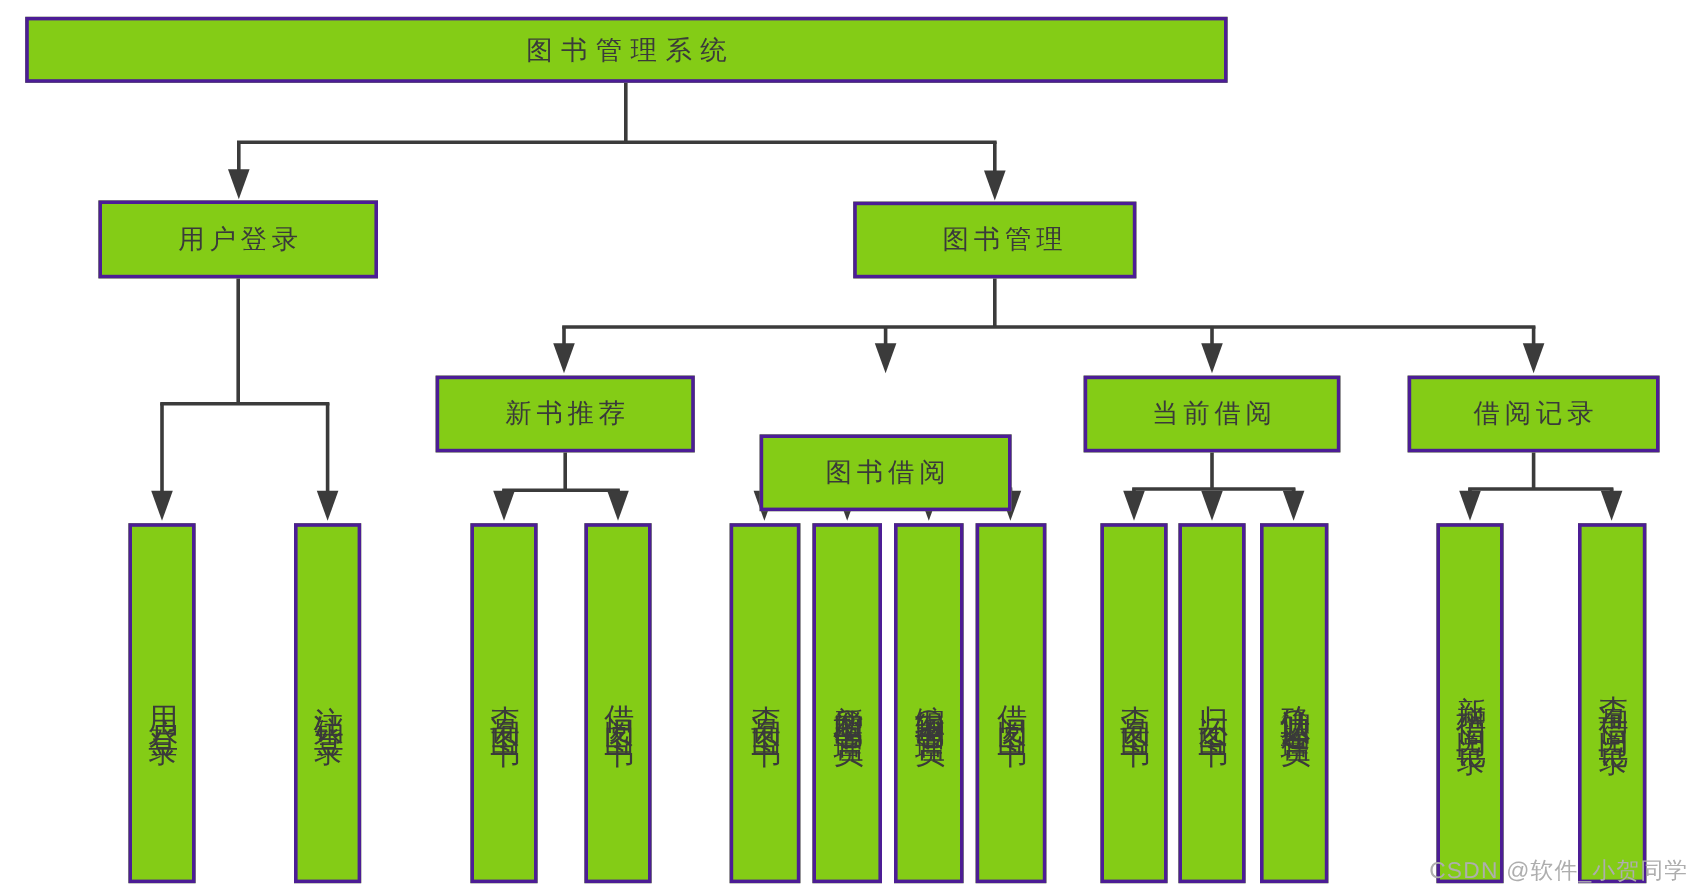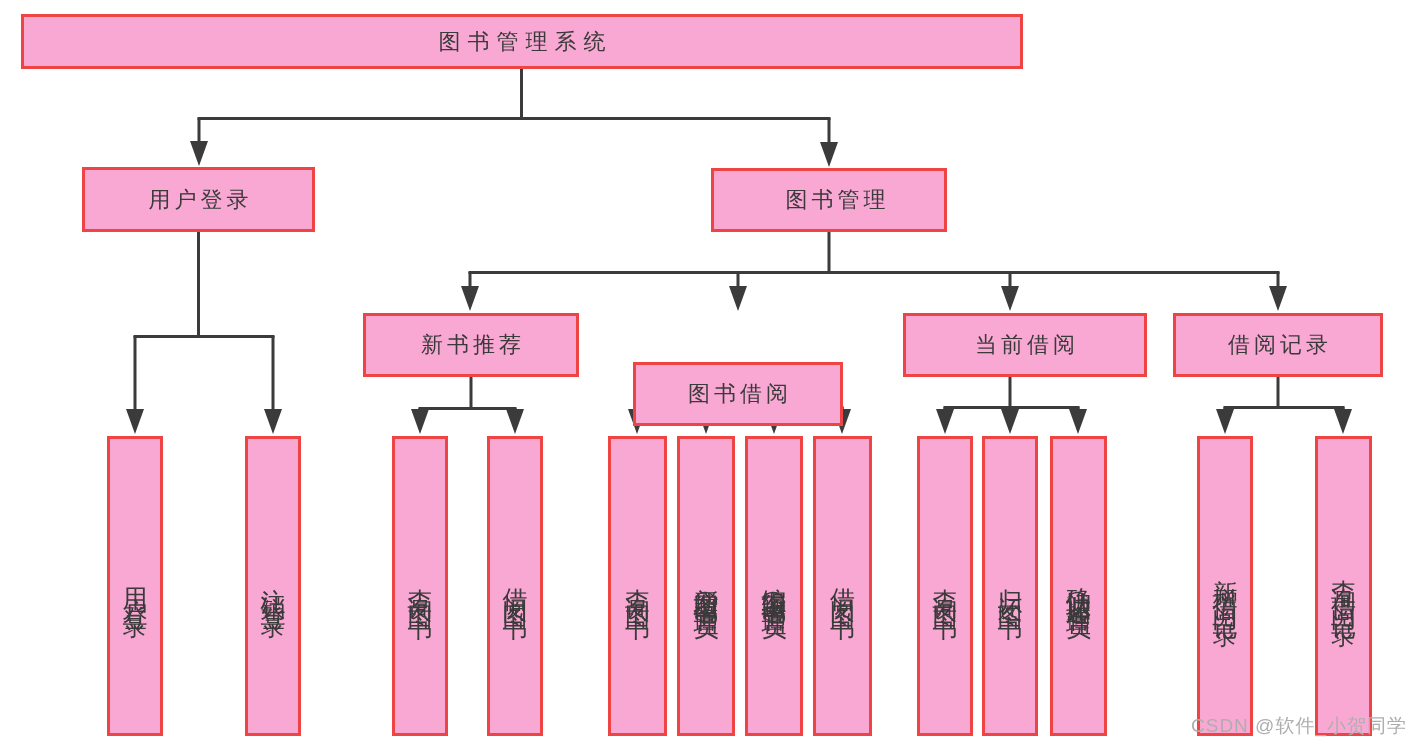"图书管理系统" .node { background: #f9a8d4 -> #84cc16; border: 3px solid #ef4444 -> 3px solid #4c1d95 }
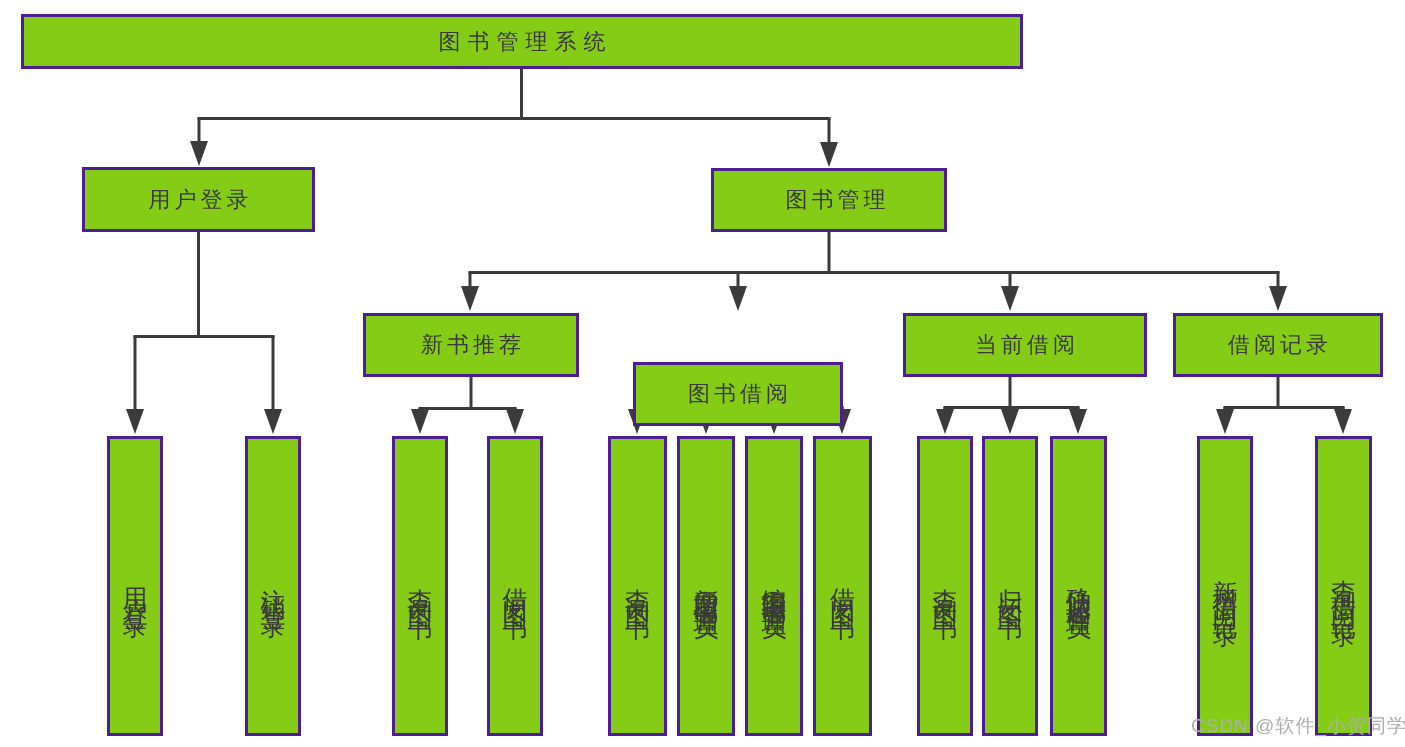"当前借阅" div.node { width: 244px -> 214px }
